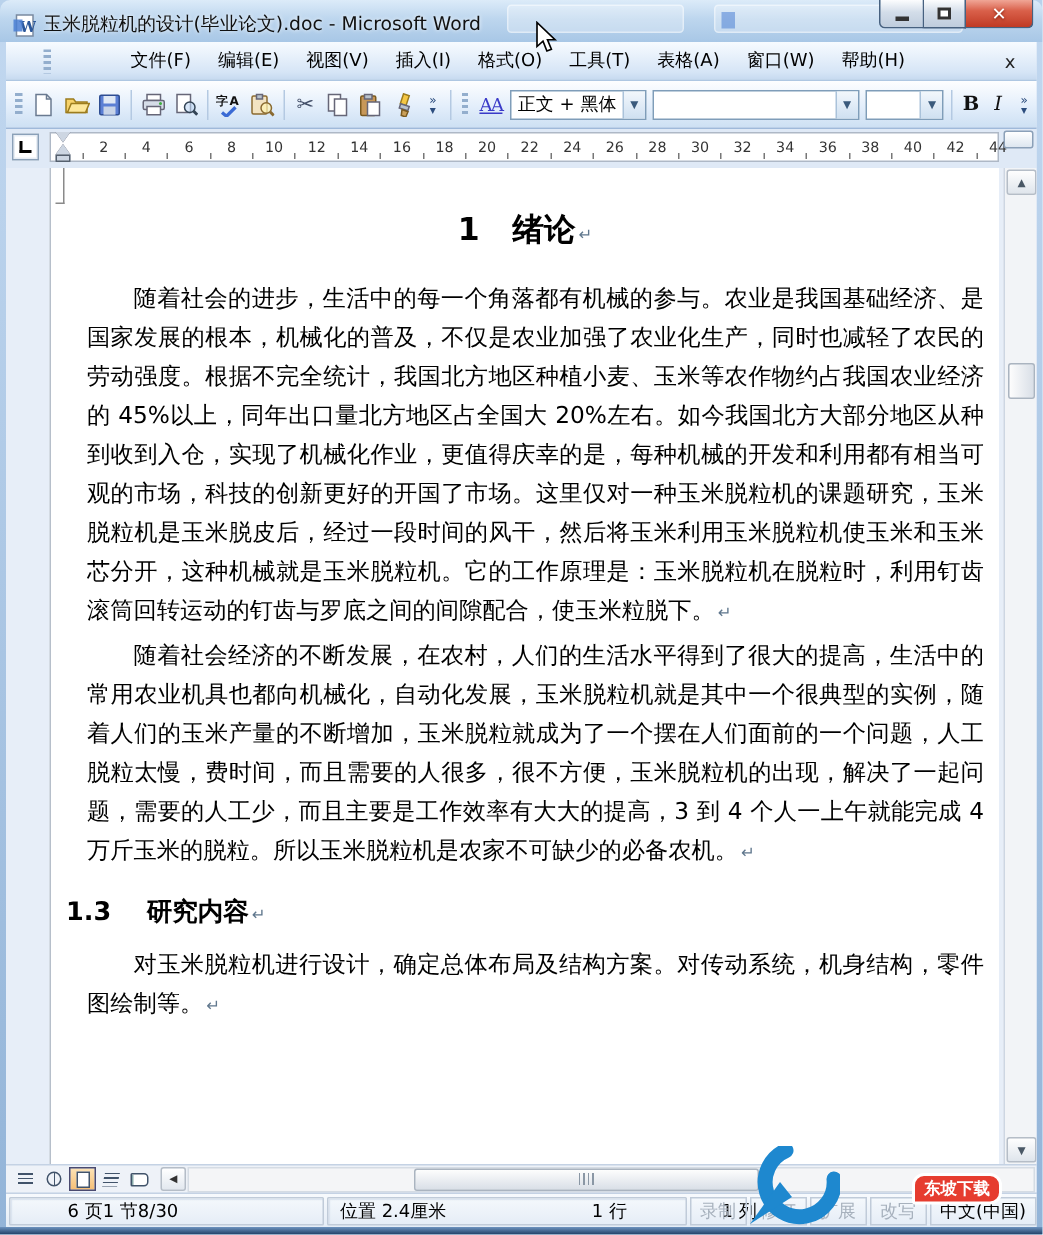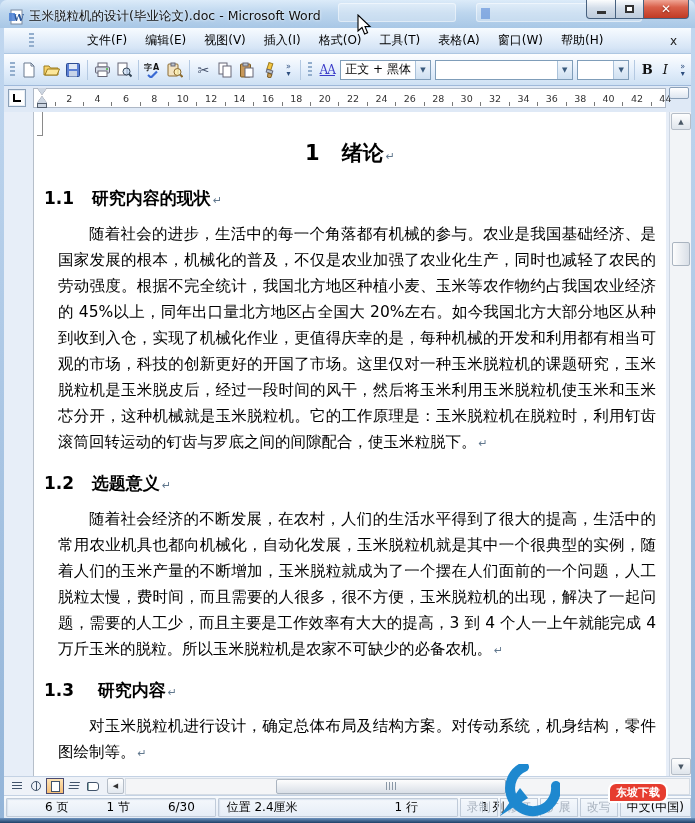"1.1 研究内容的现状 ↵" div.doc-h2 { html: <div><span>1.1 研究内容的现状</span><span>↵</span></div> -> none }
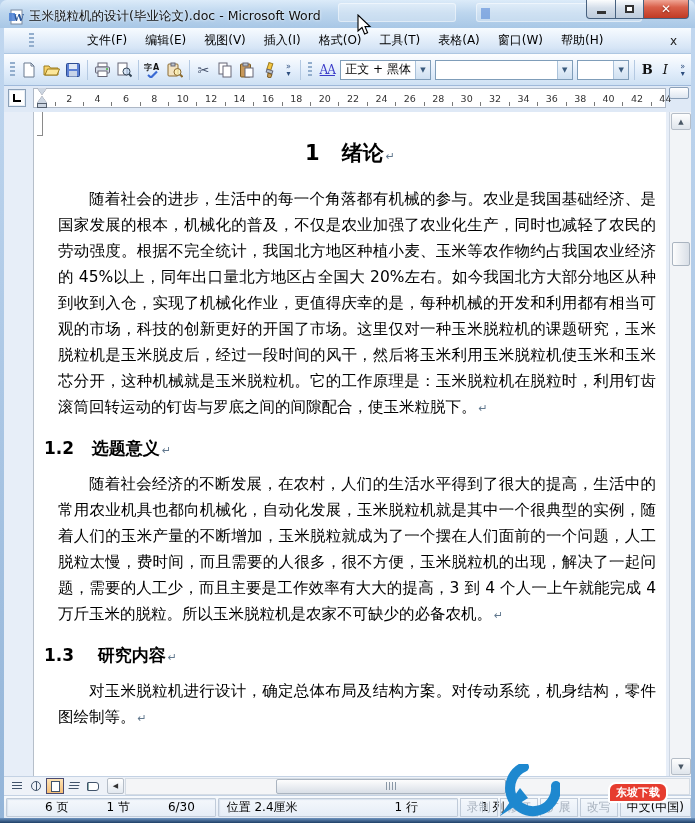"1.2 选题意义 ↵" div.doc-h2 { html: <div><span>1.2 选题意义</span><span>↵</span></div> -> none }
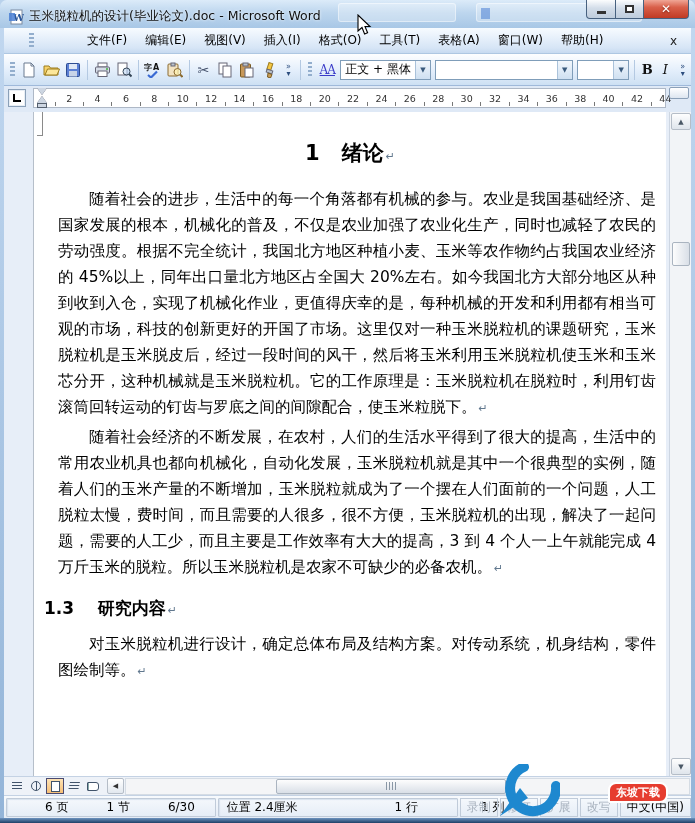"6 页" div.sb-panel { gap: 38px -> none }
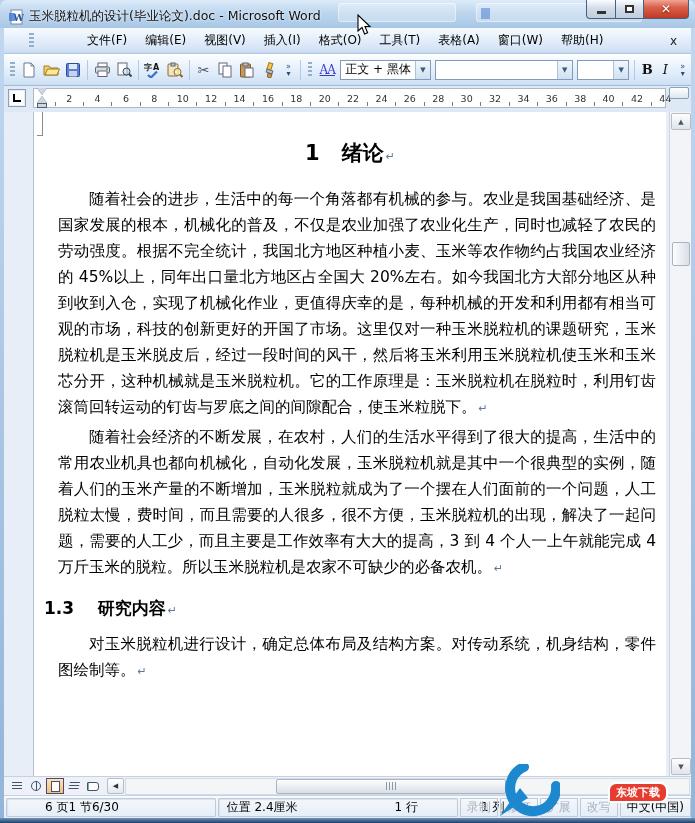"6/30" span.sb-item { text: 6/30 -> 8/30 }
